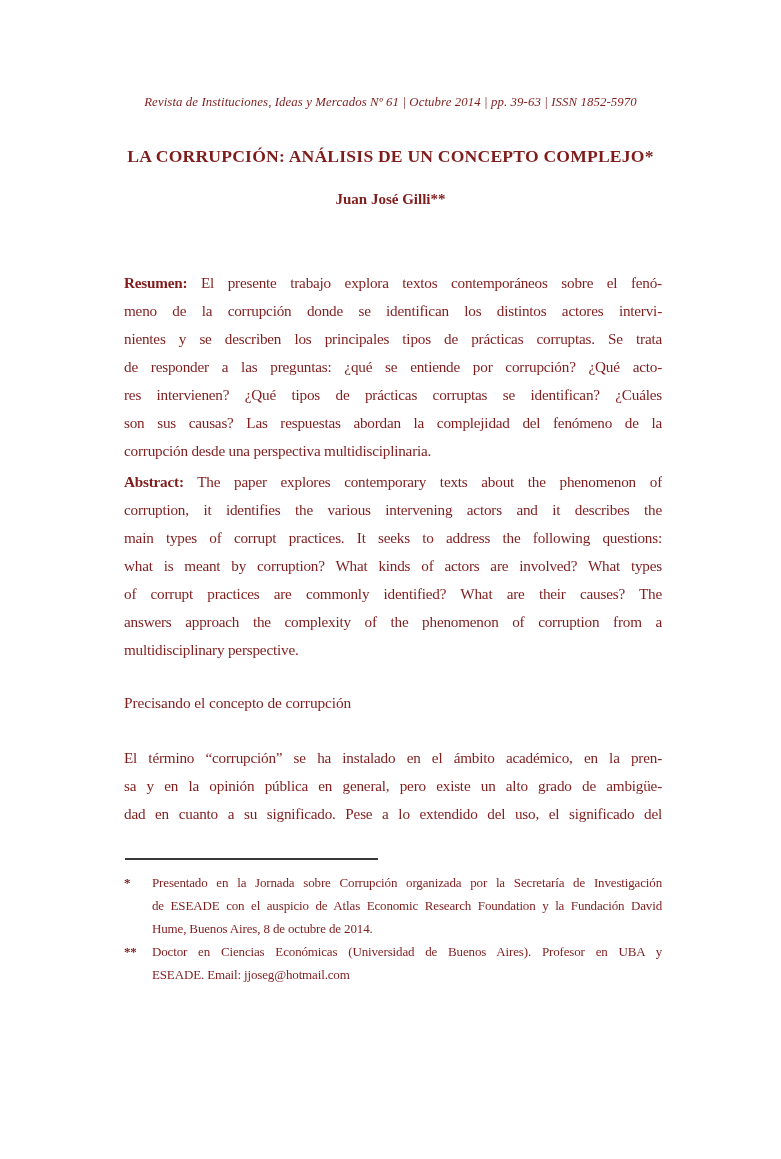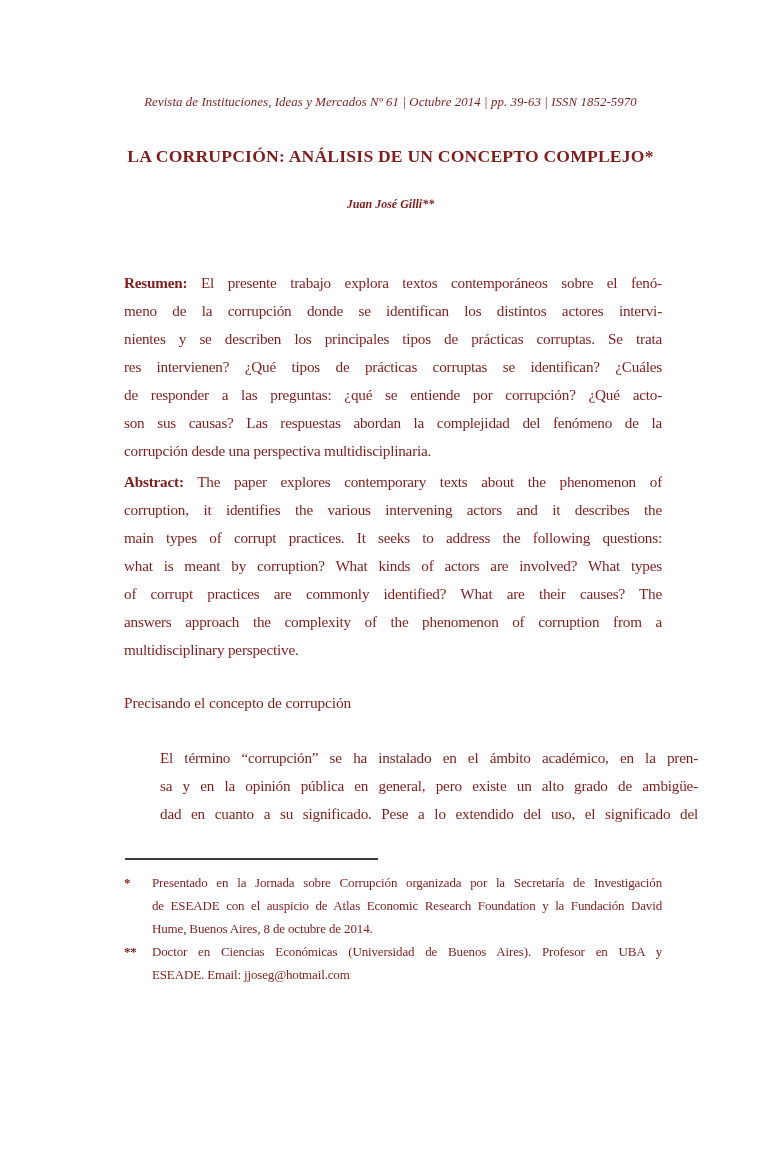"Juan José Gilli**" .author { font-size: 12px -> 15px; font-style: italic -> none; top: 197px -> 191px }
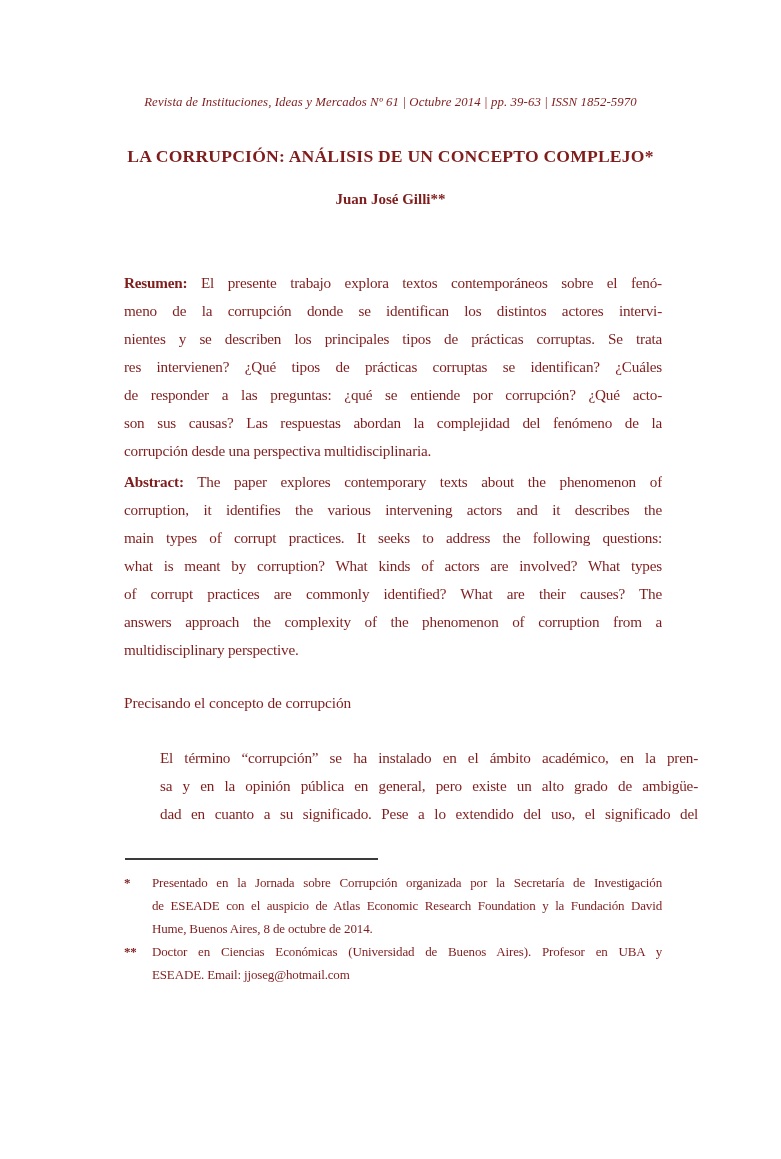"res intervienen? ¿Qué tipos de" div.ln { order: before "de responder a las preguntas:" -> after "de responder a las preguntas:" }
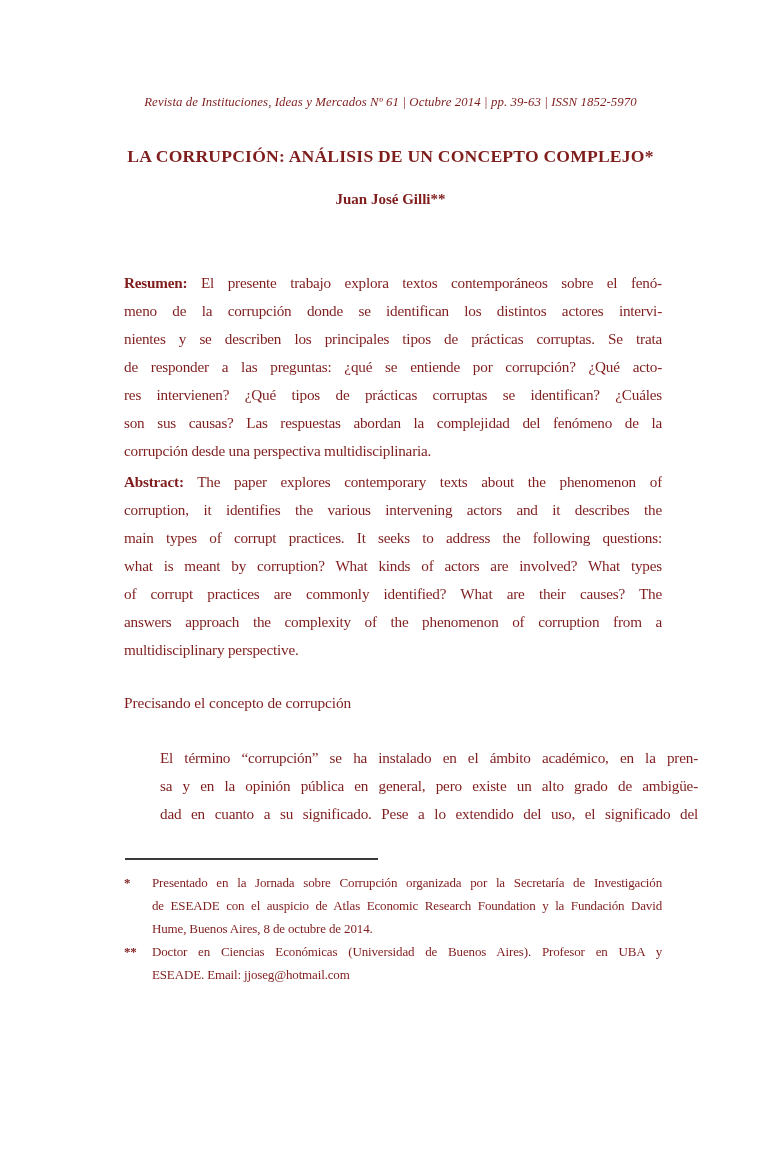"El término “corrupción” se ha" .bodypara { margin-left: 36px -> none }
